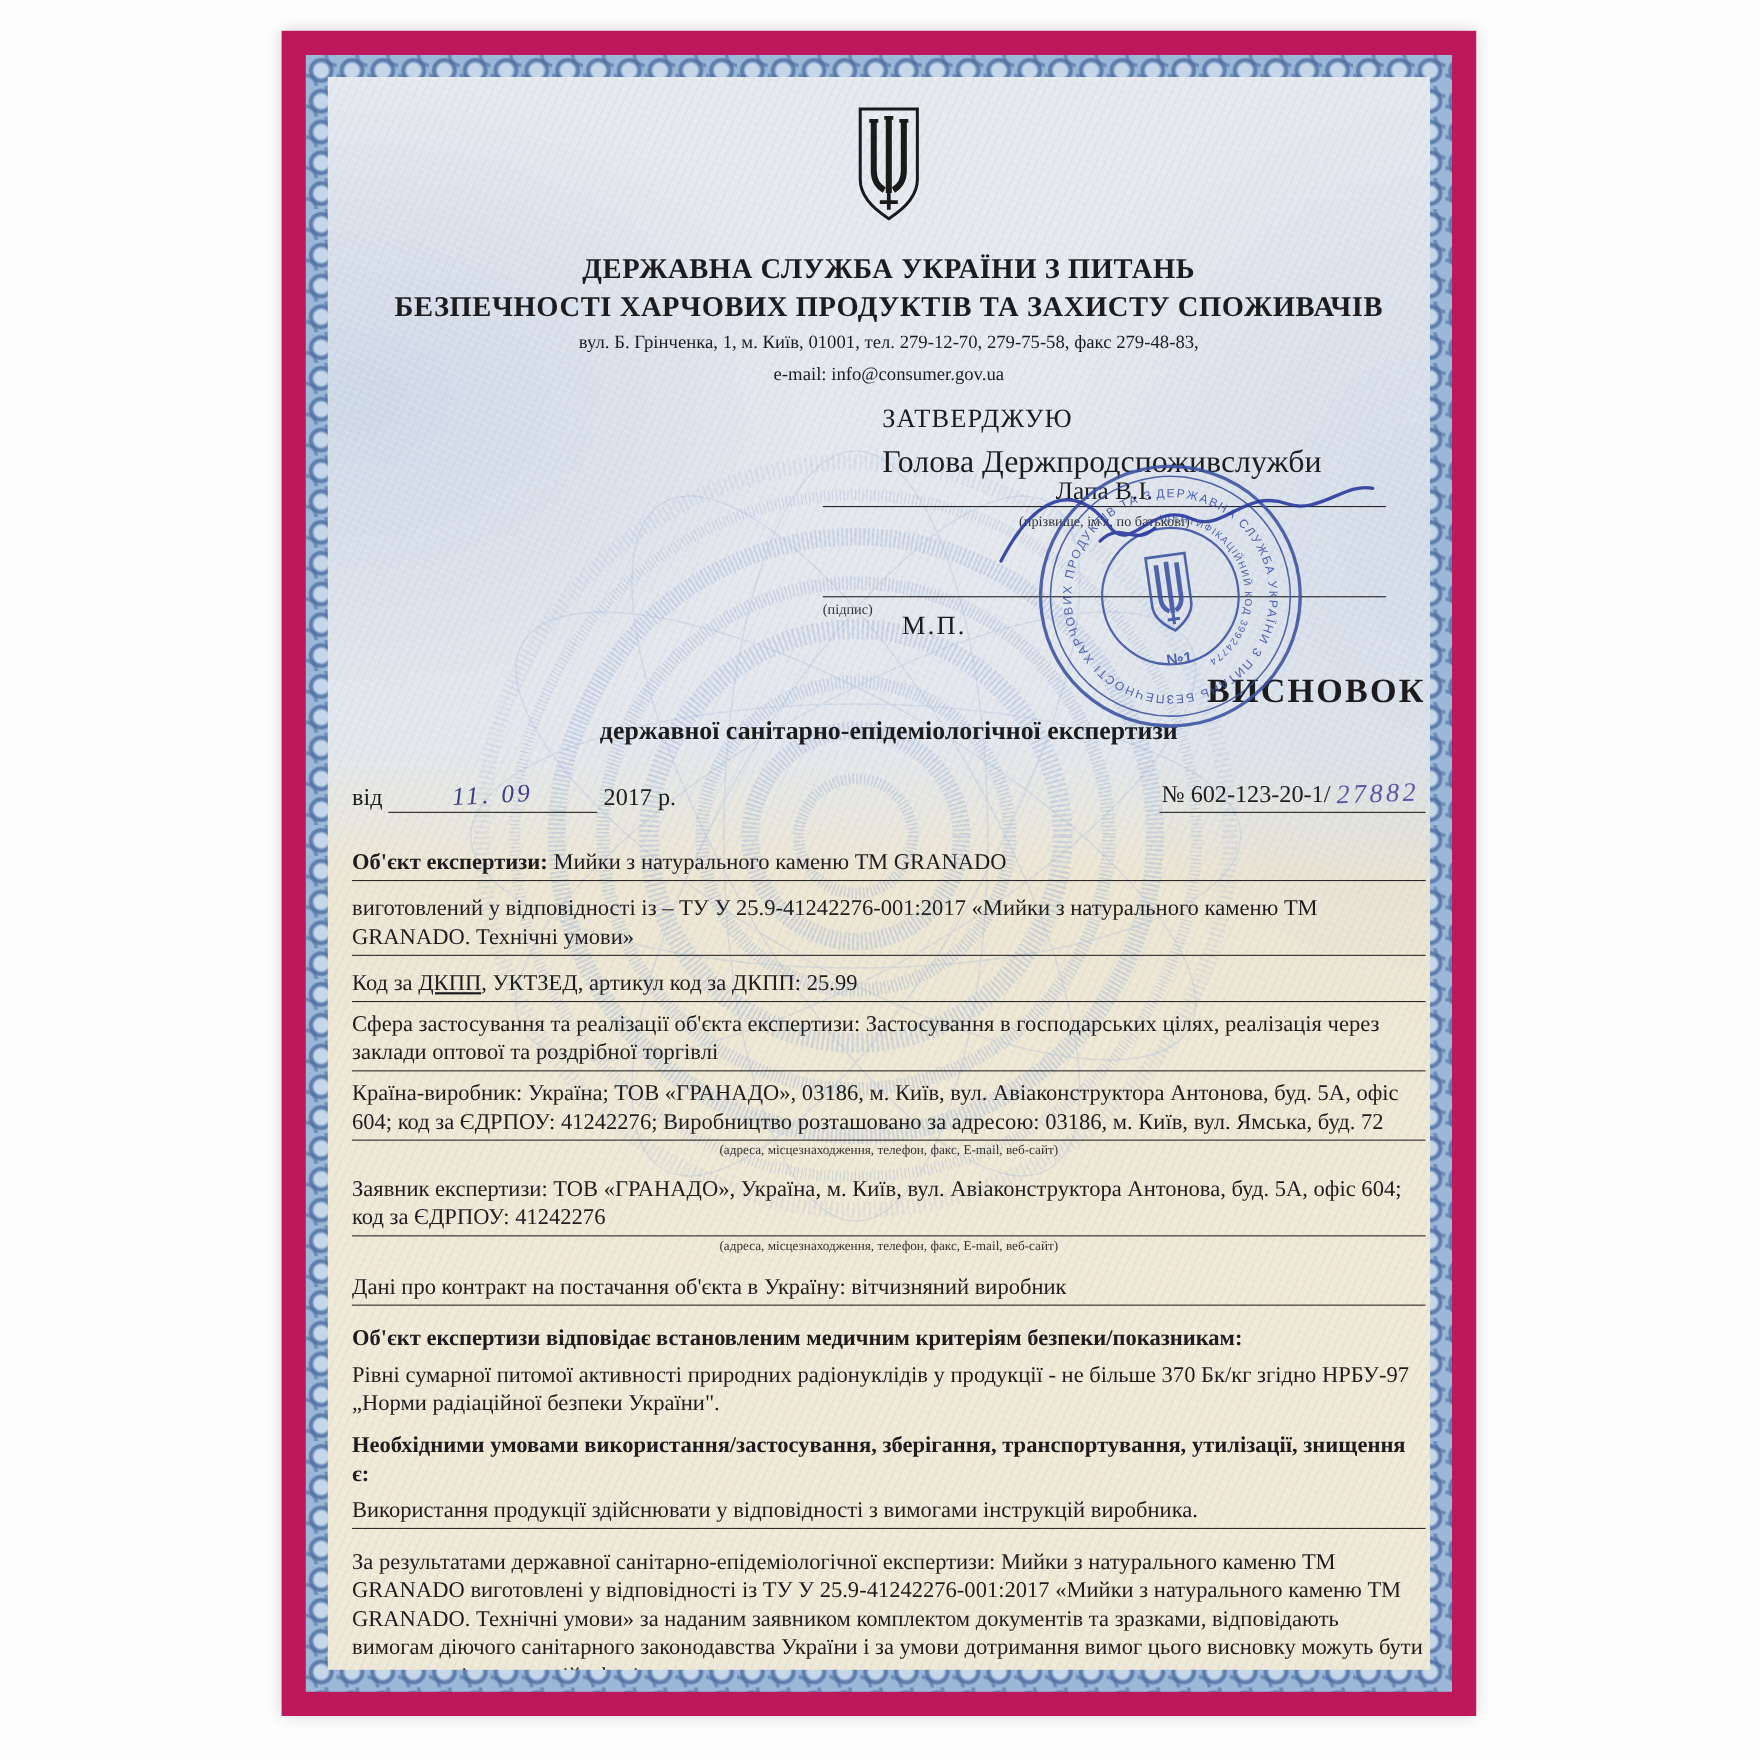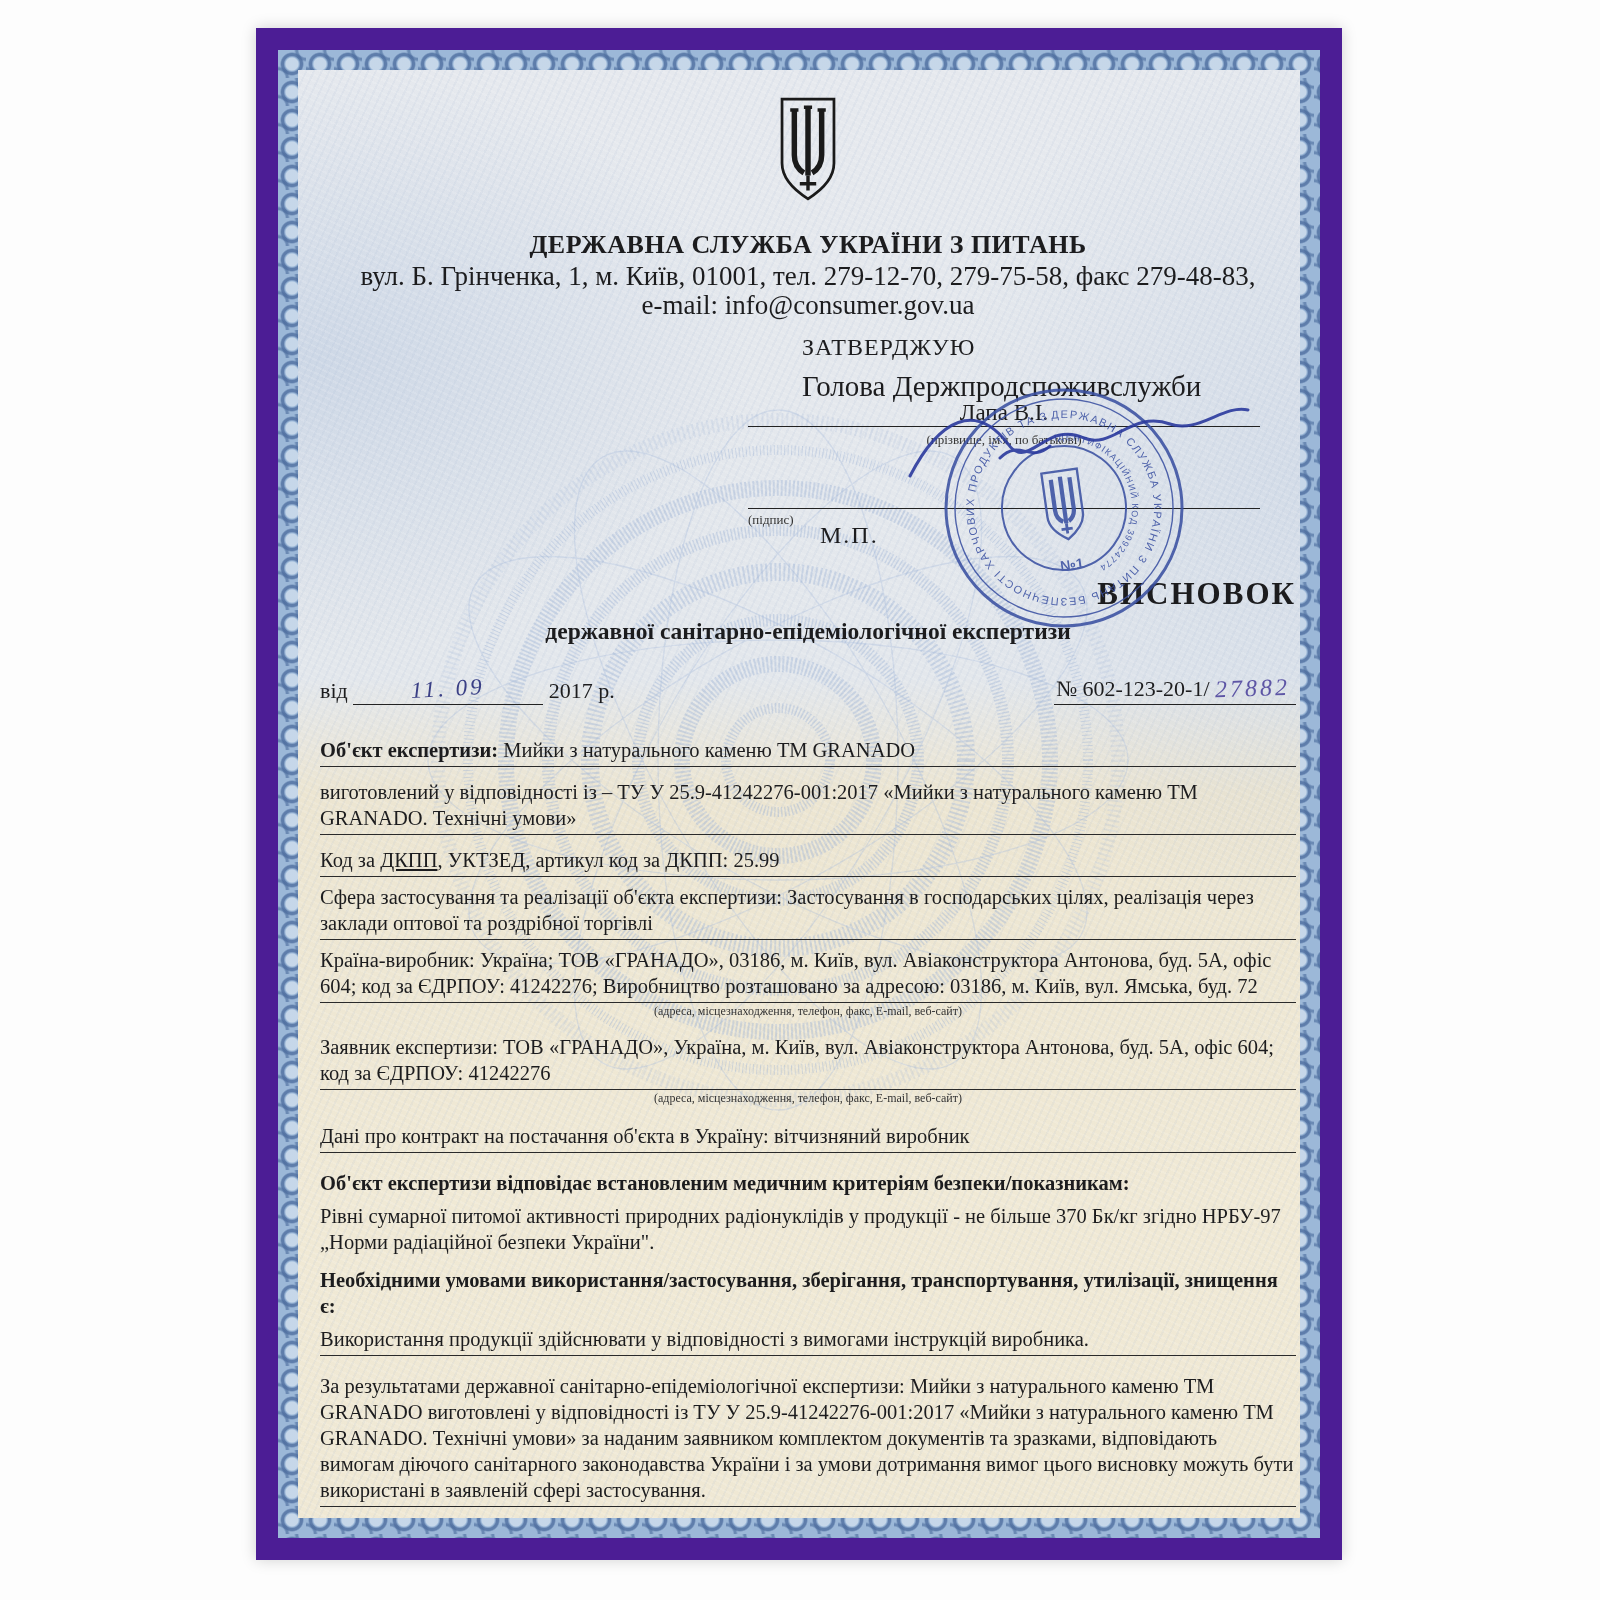"ДЕРЖАВНА СЛУЖБА УКРАЇНИ З ПИТАНЬ" .paper { background: #4c1d95 -> #be185d }
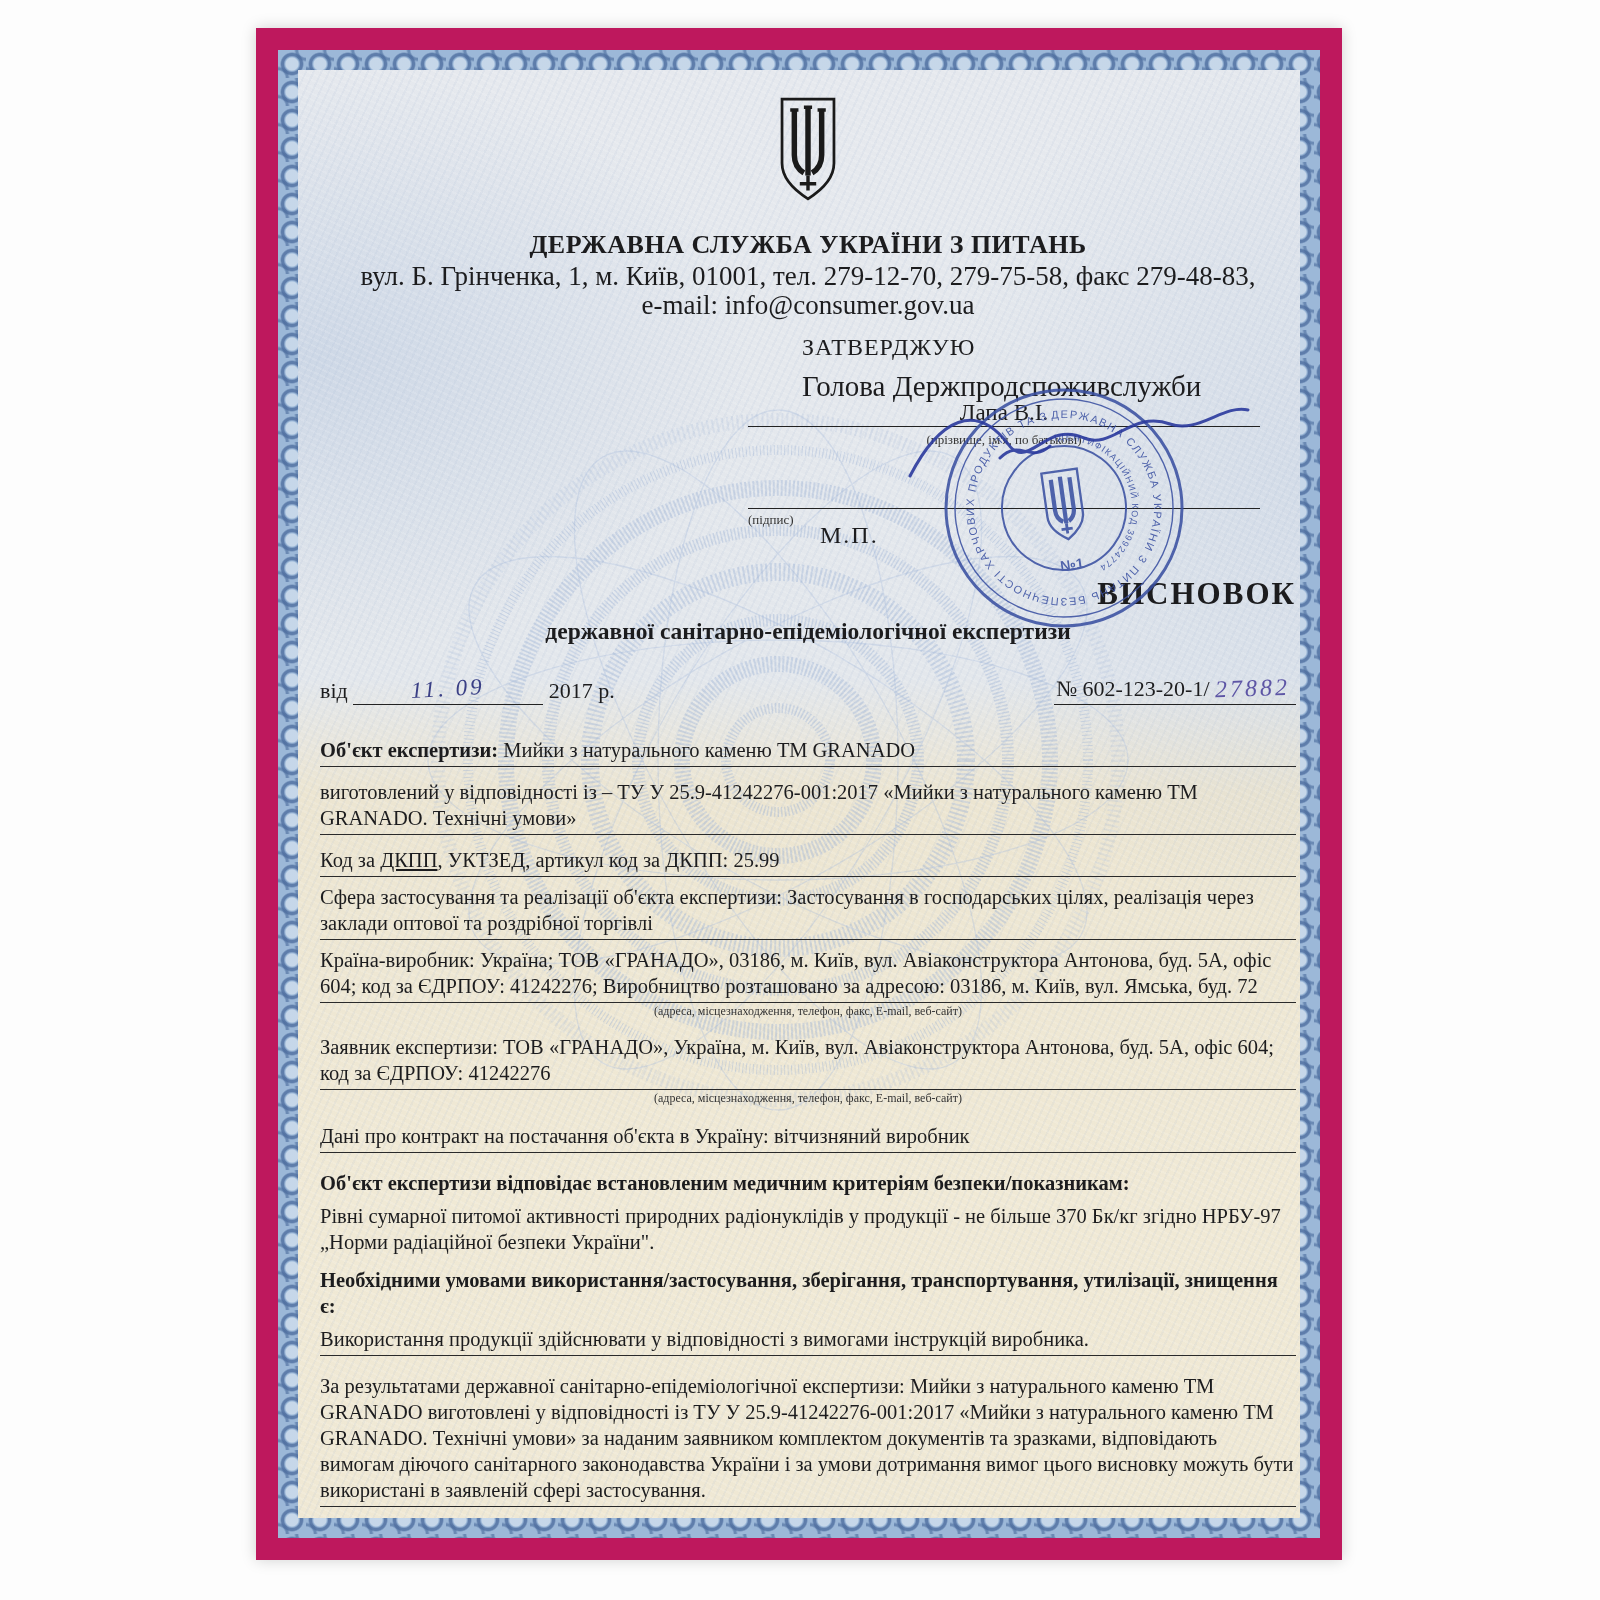"БЕЗПЕЧНОСТІ ХАРЧОВИХ ПРОДУКТІВ ТА" div.h-org { html: none -> <div>БЕЗПЕЧНОСТІ ХАРЧОВИХ ПРОДУКТІВ ТА ЗАХИСТУ СПОЖИВАЧІВ</div> }
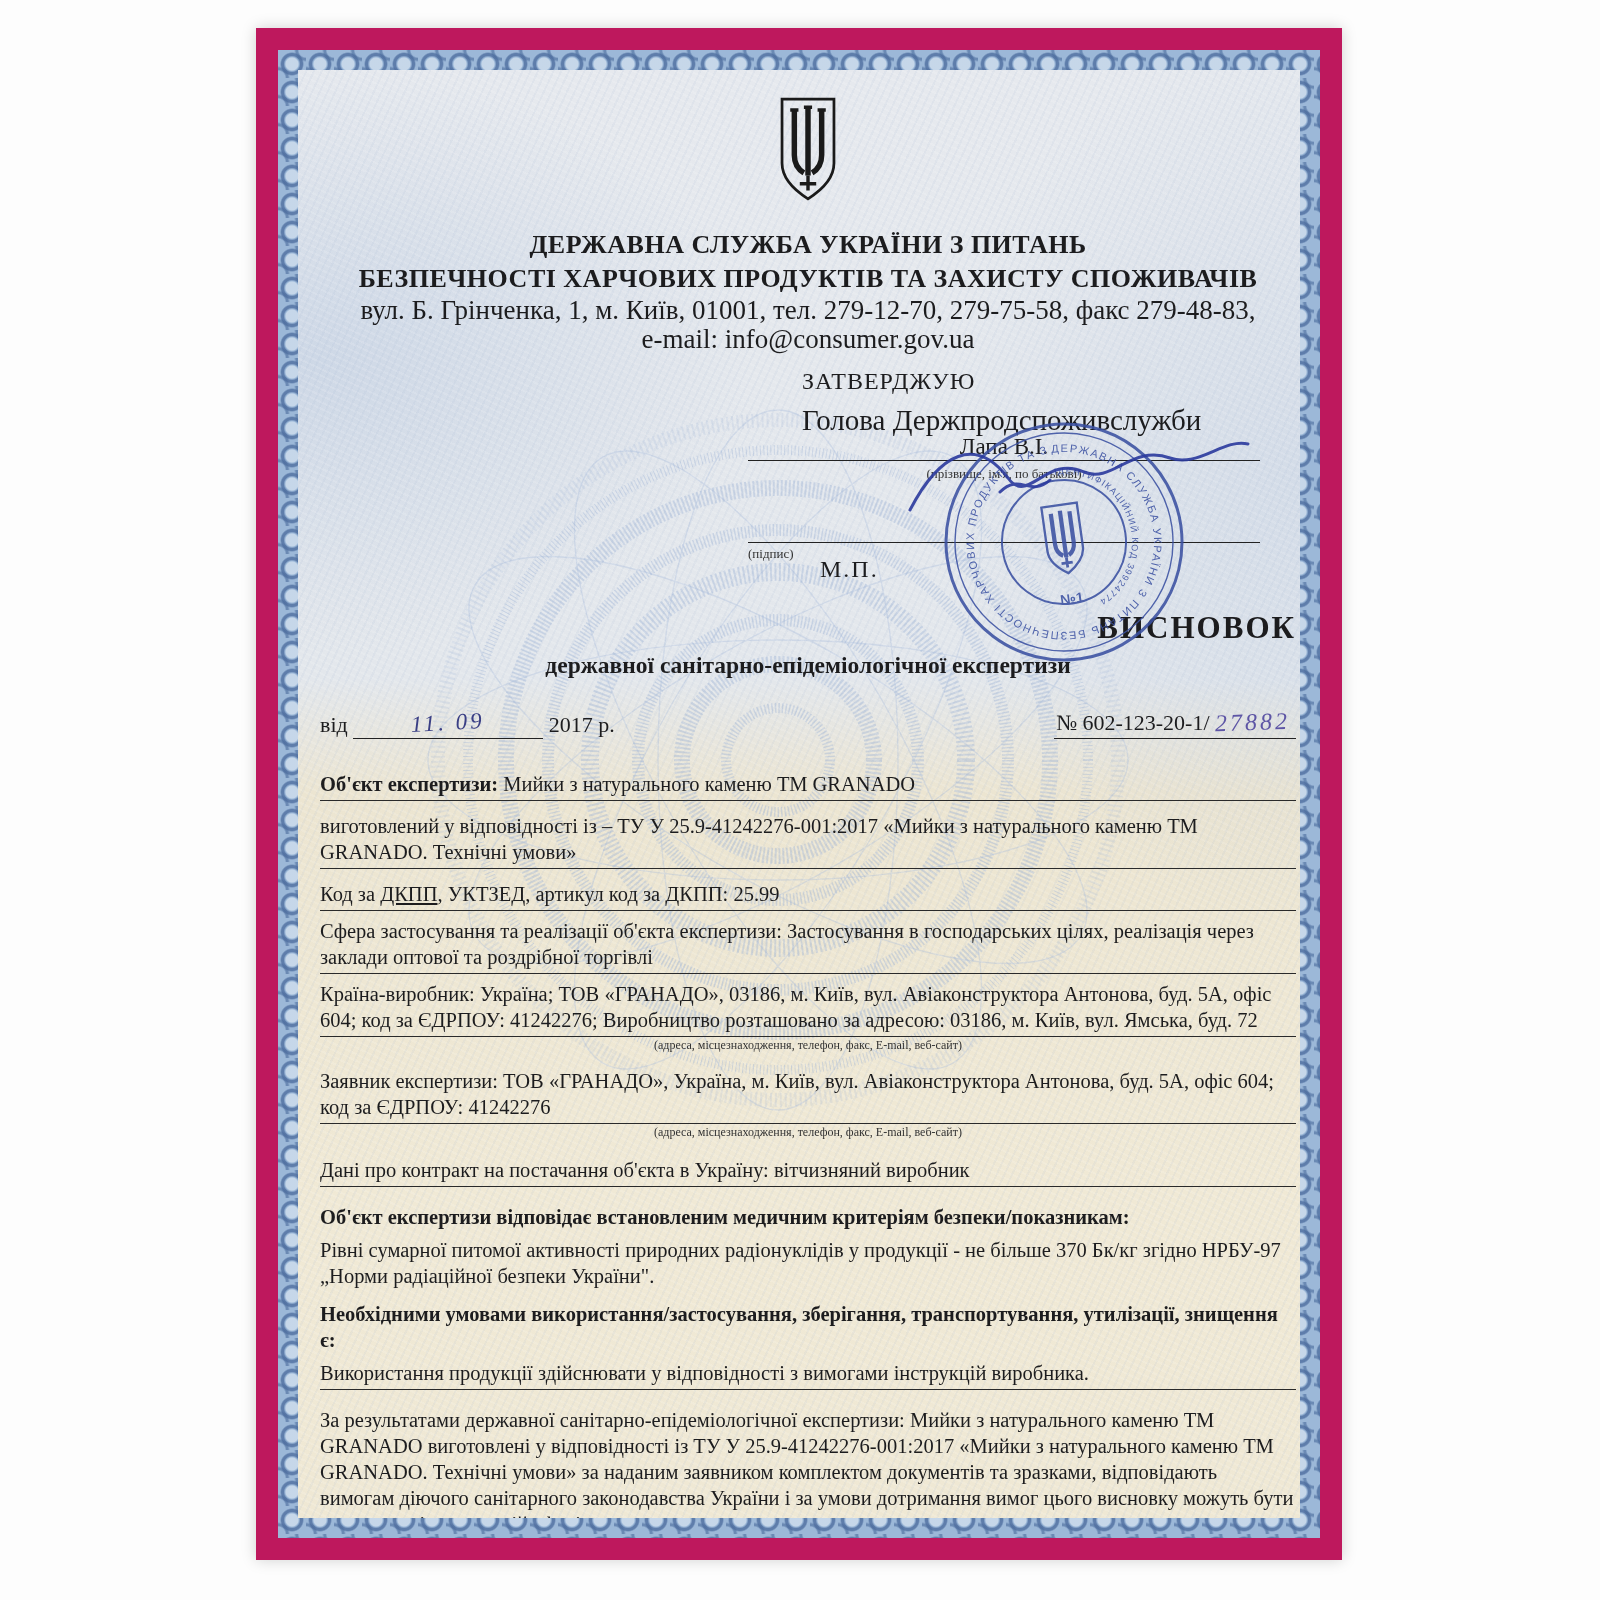"вул. Б. Грінченка, 1, м." .h-addr { font-size: 27px -> 17px }
